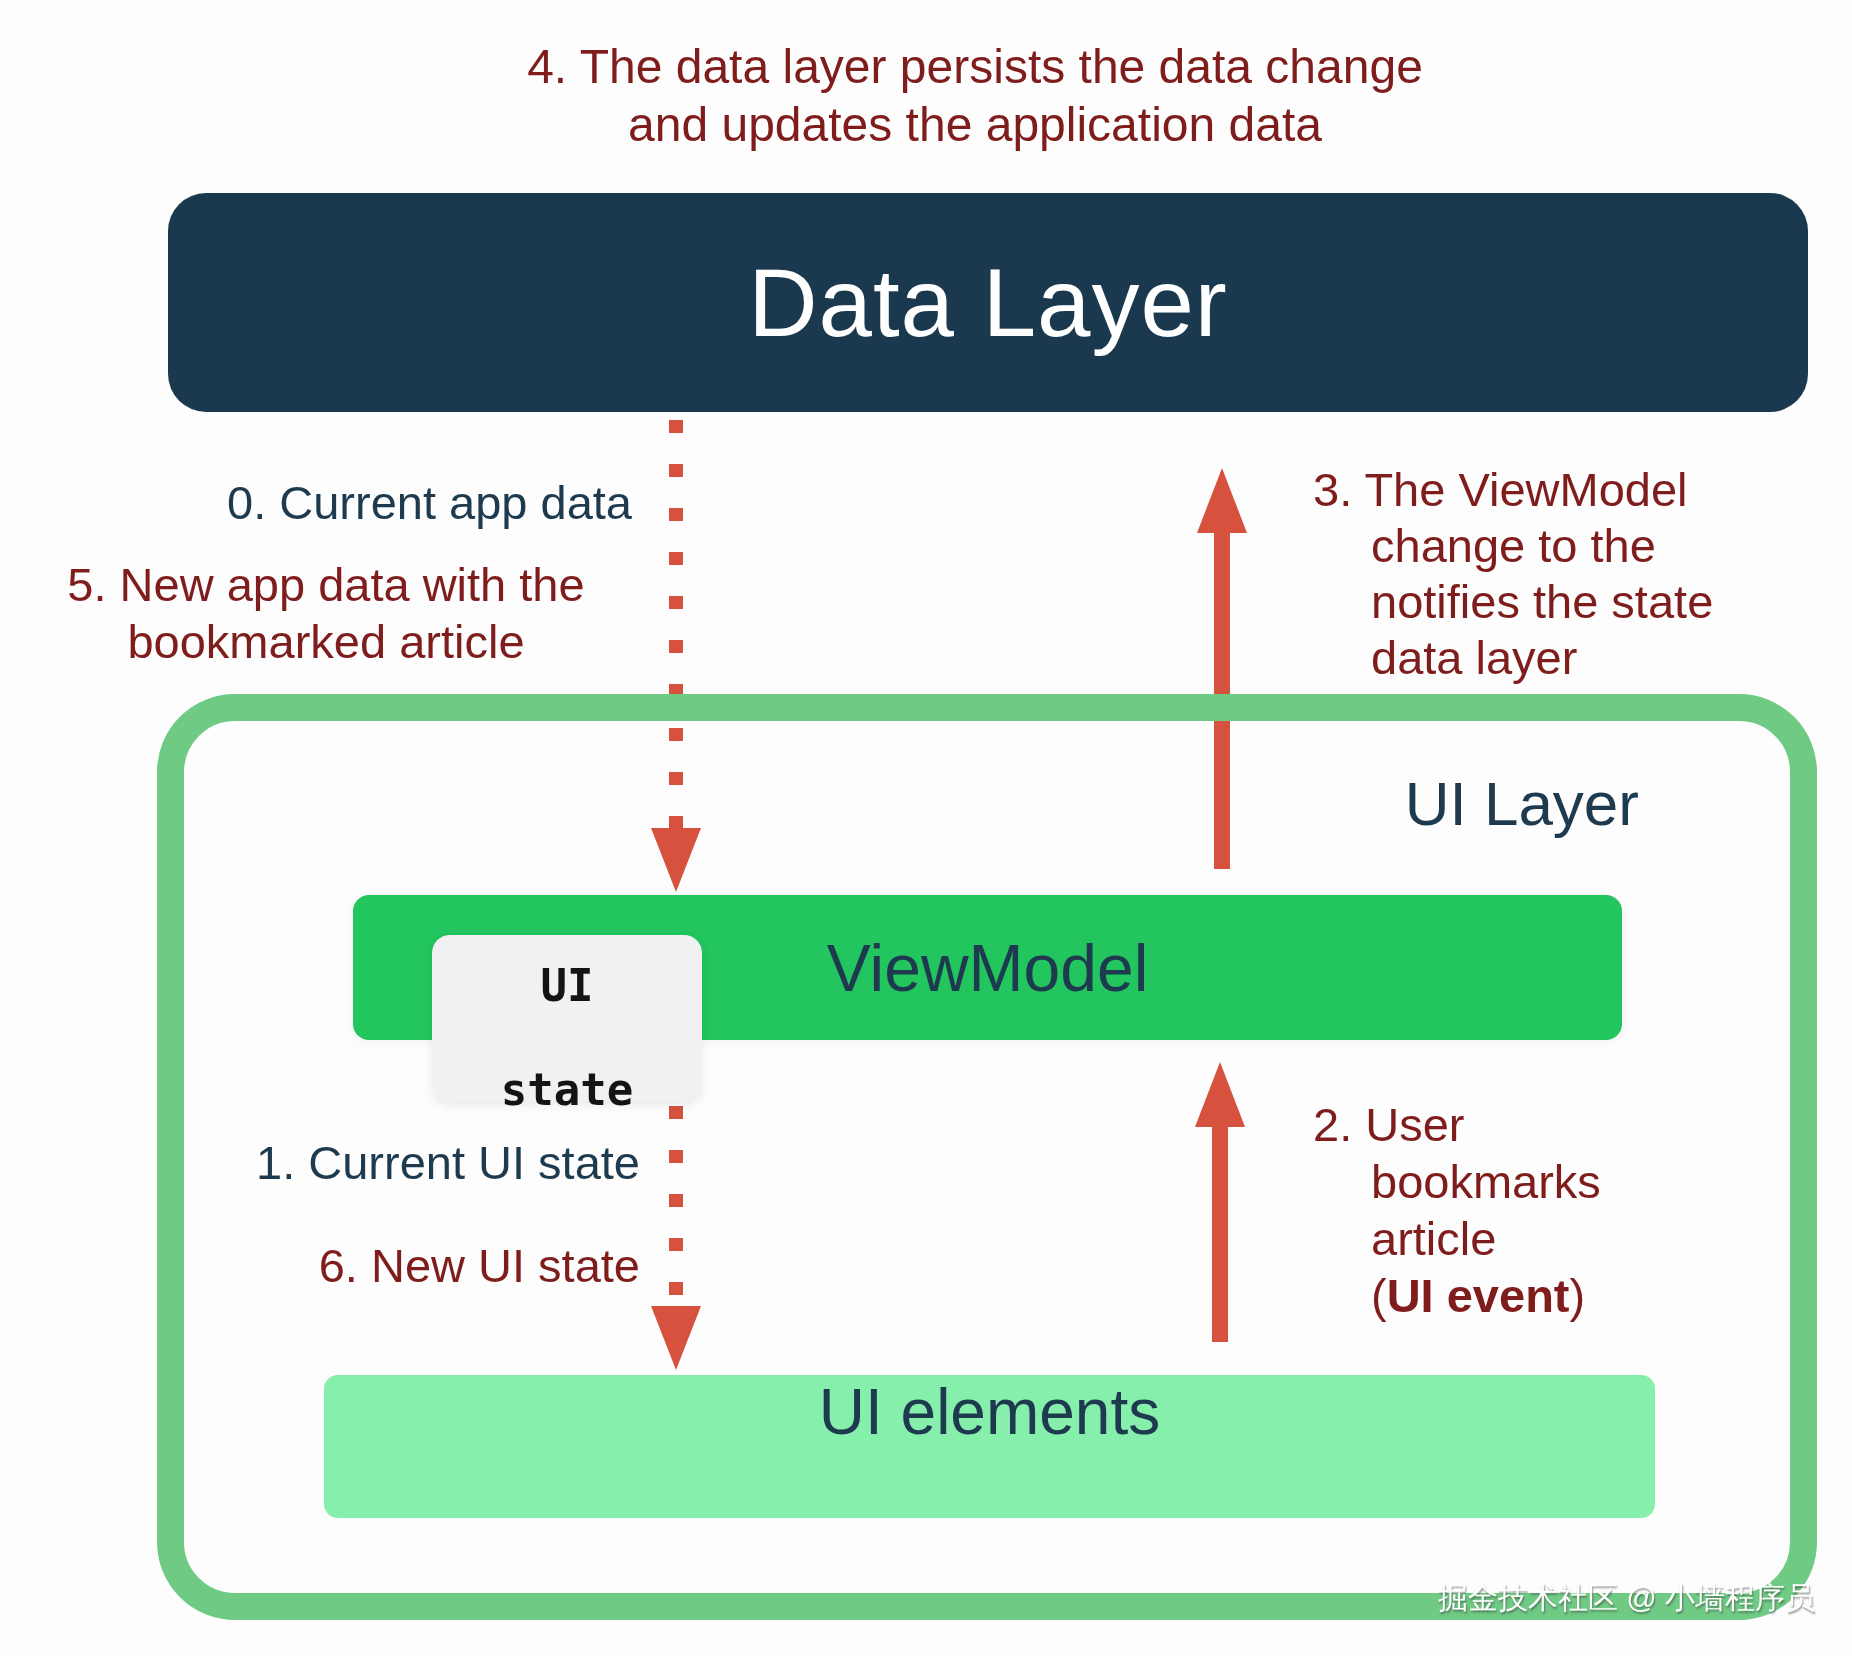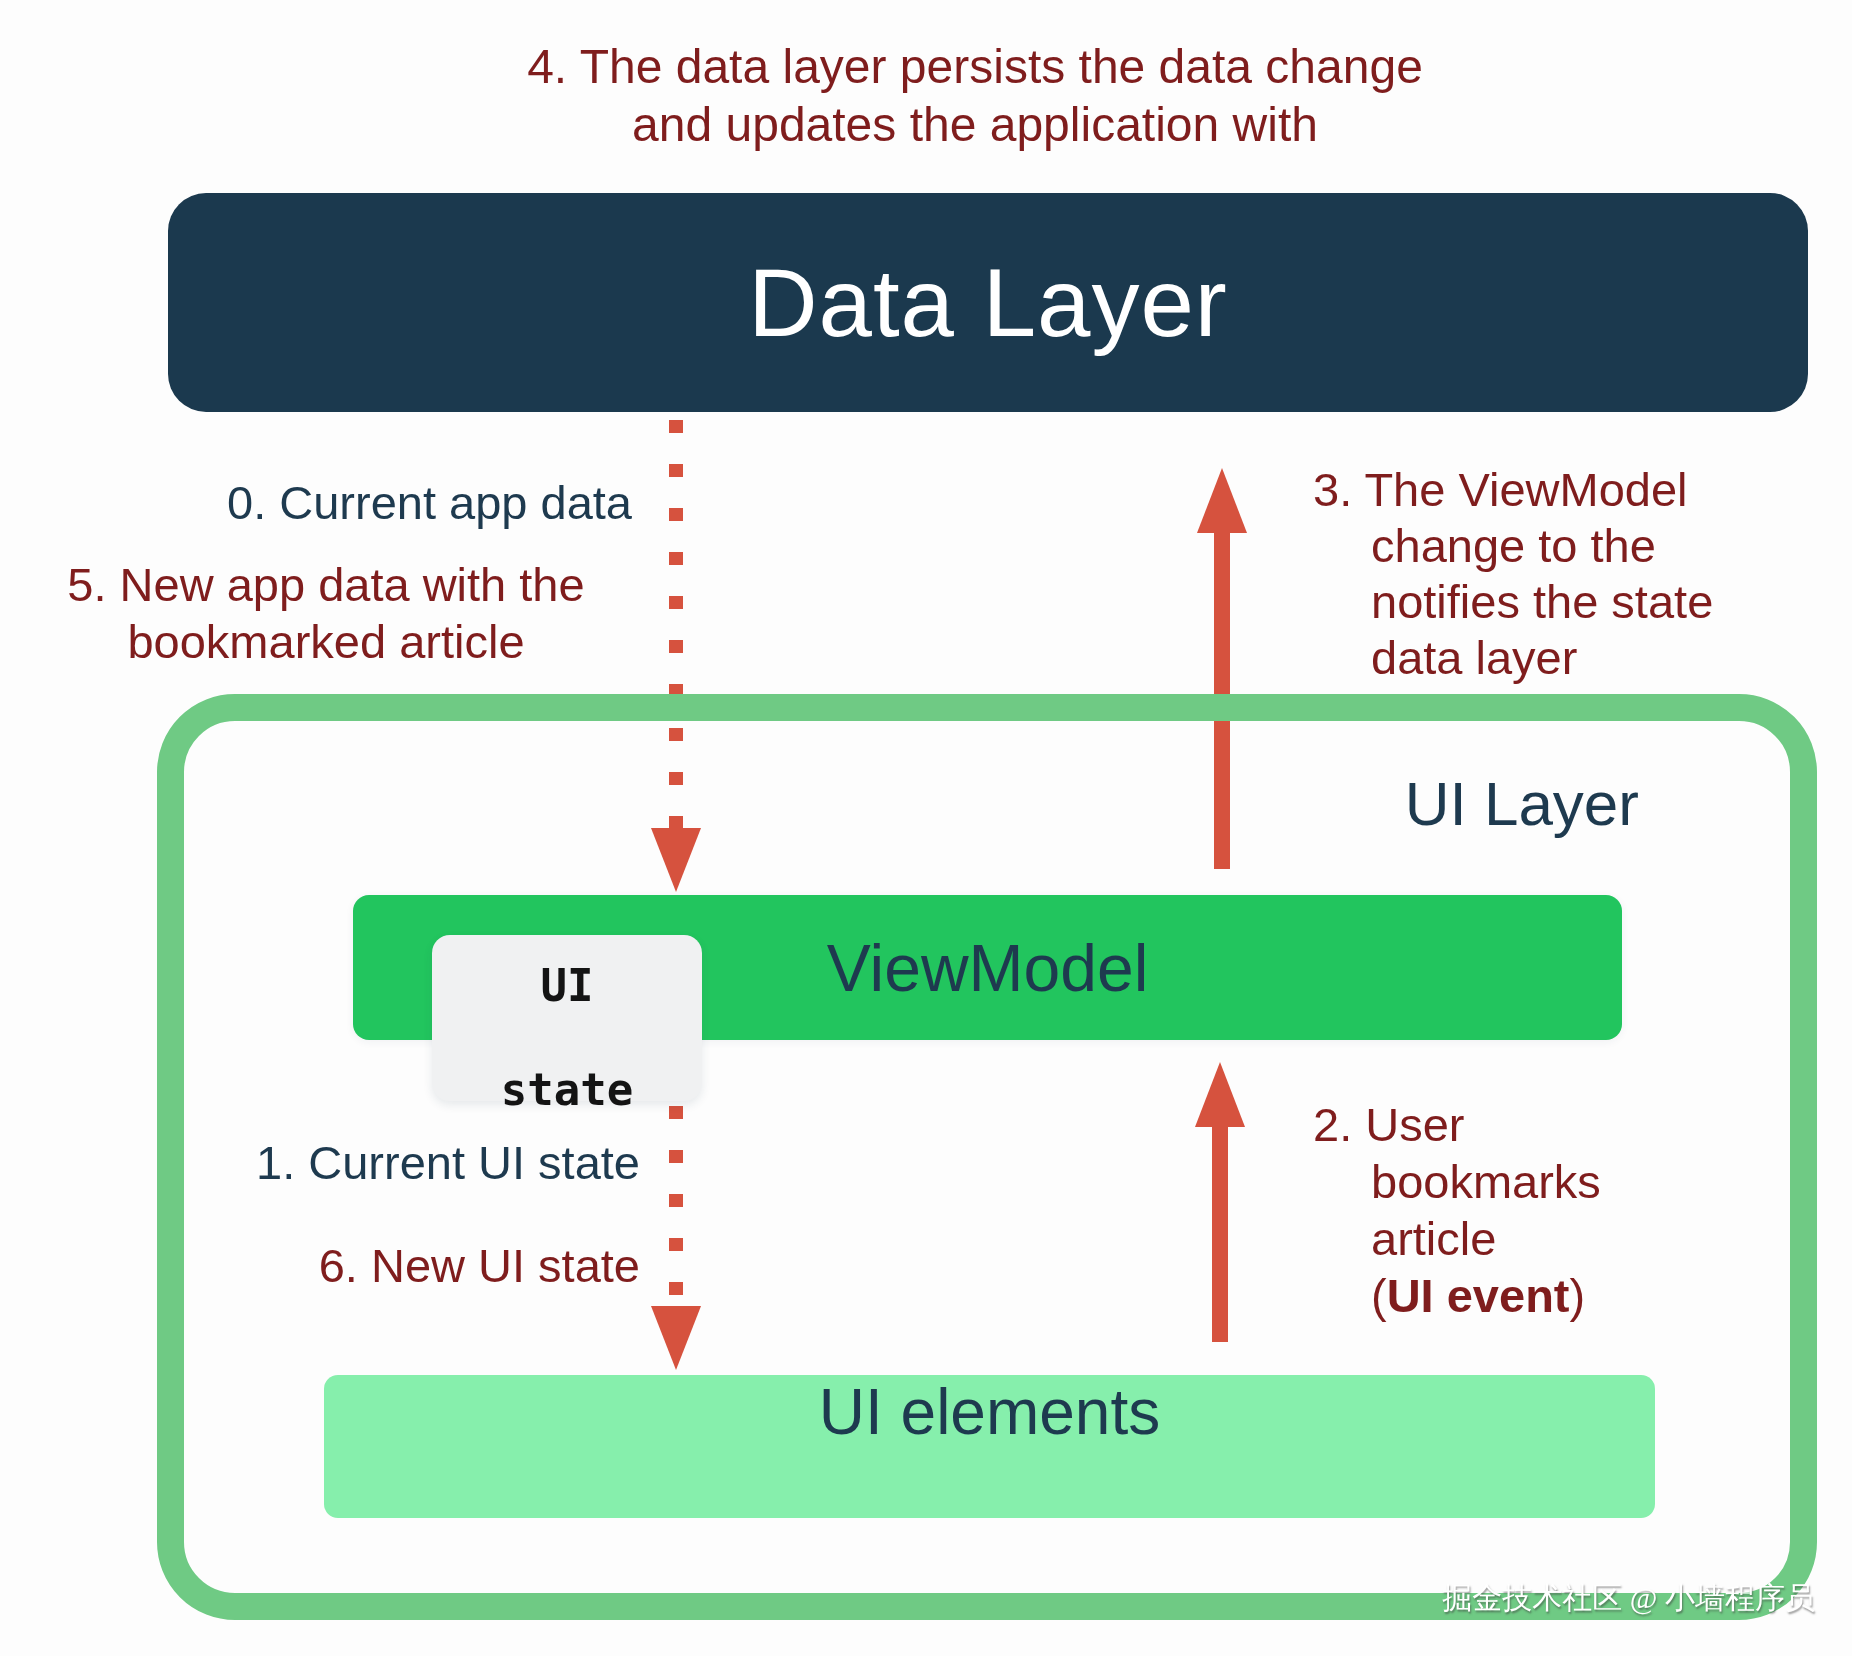"and updates the application with" div { text: with -> data }
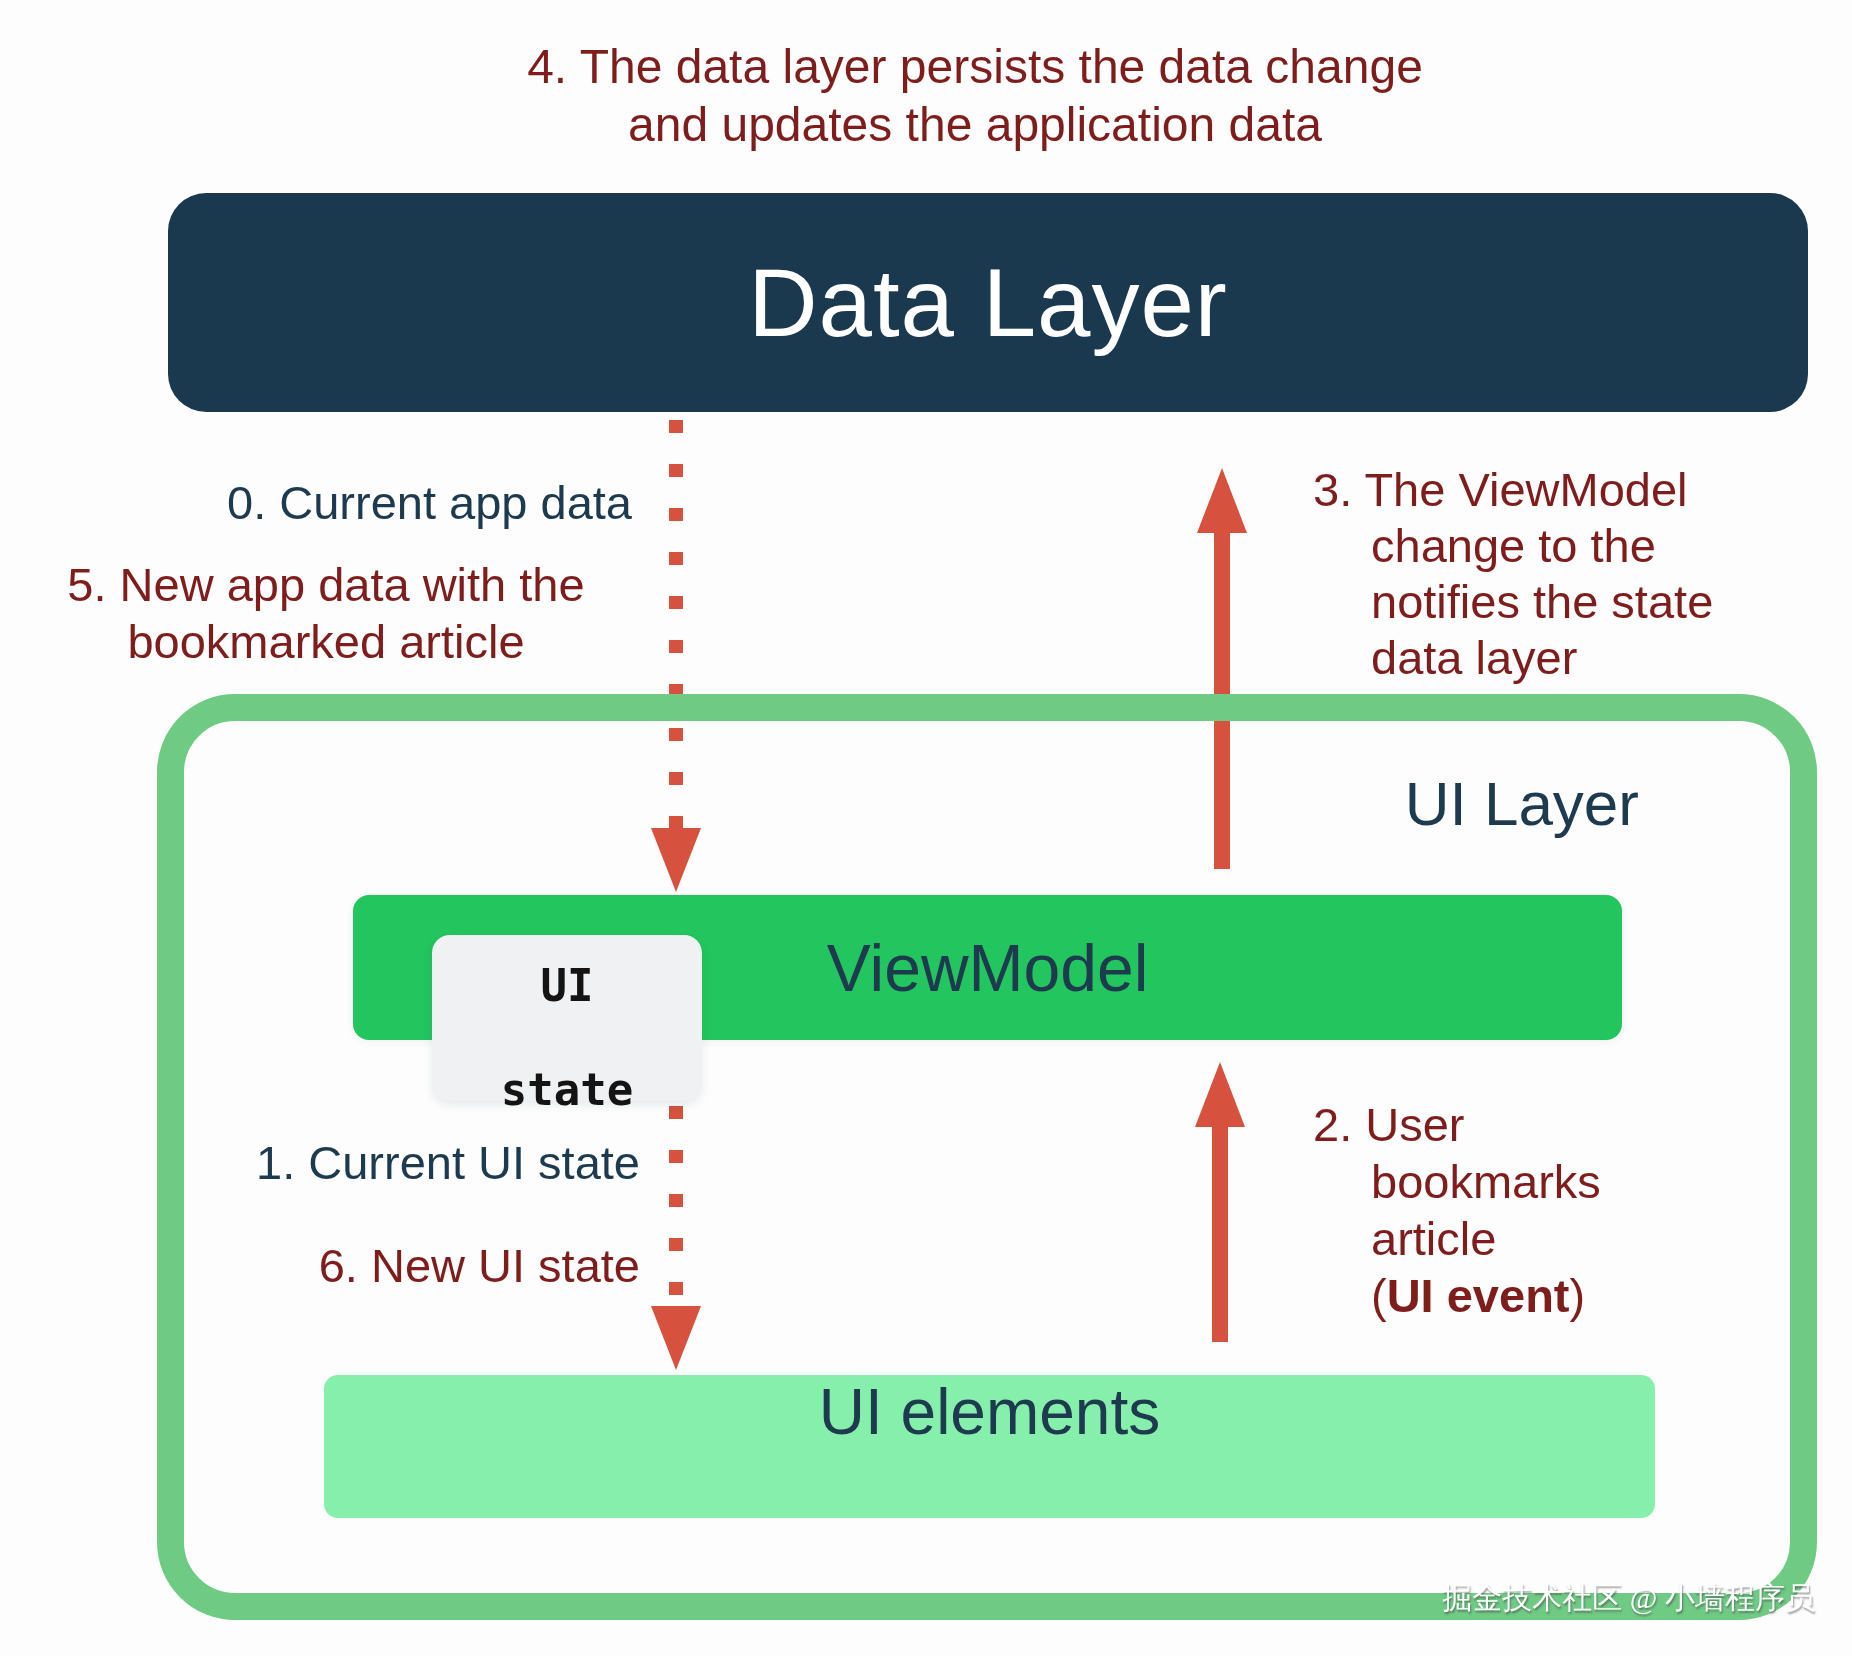"掘金技术社区 @ 小墙程序员" .watermark { font-family: Liberation Serif, serif -> Liberation Sans, sans-serif }
